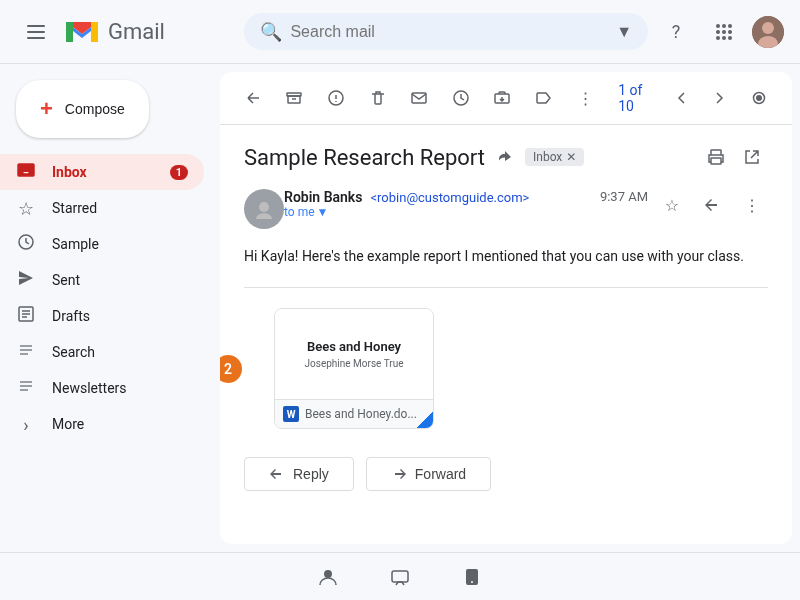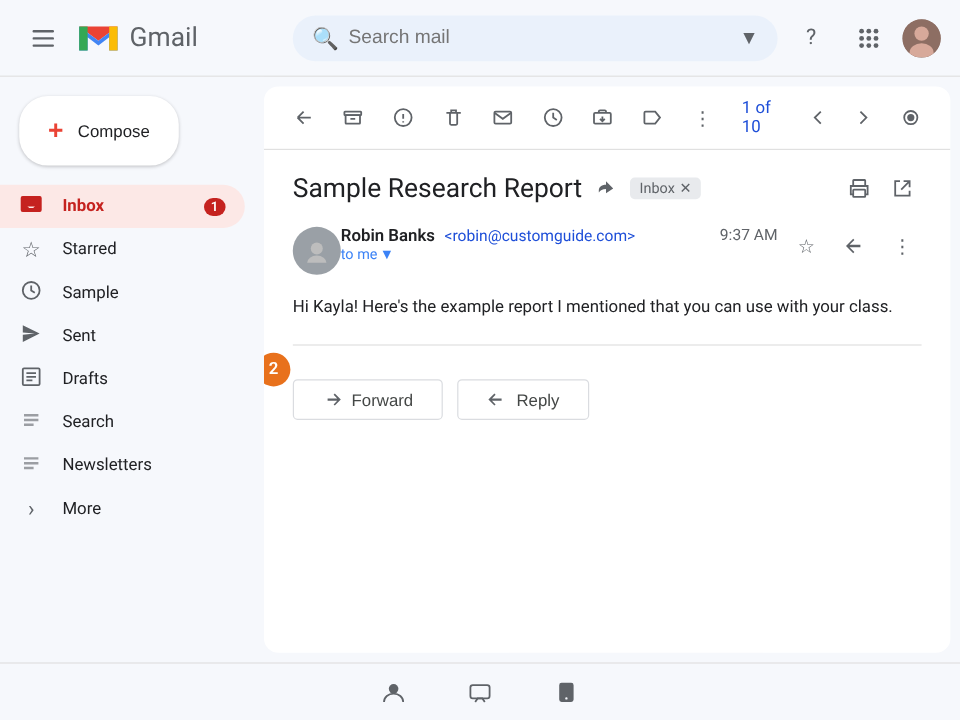"Bees and Honey" div.attachment-preview { html: none -> <div> <div> <div>Bees and Honey</div> <div>Josephine Morse True</div> </div> <div> <div>W</div> <span>Bees and Honey.do...</span> <div></div> </div> </div> }
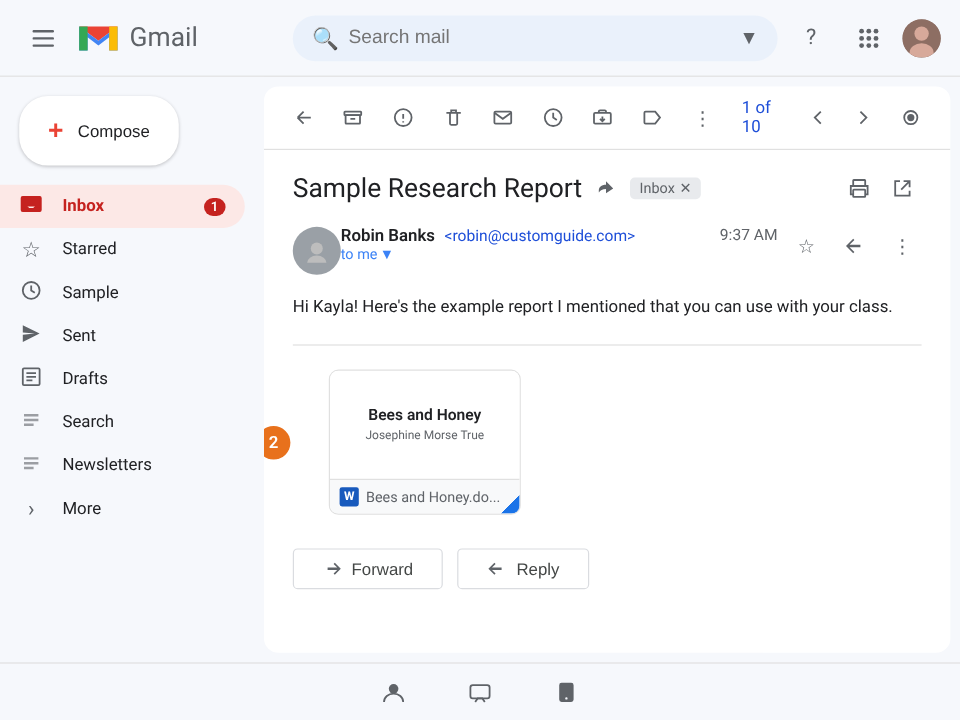"Forward" button.reply-btn { order: before "Reply" -> after "Reply" }
